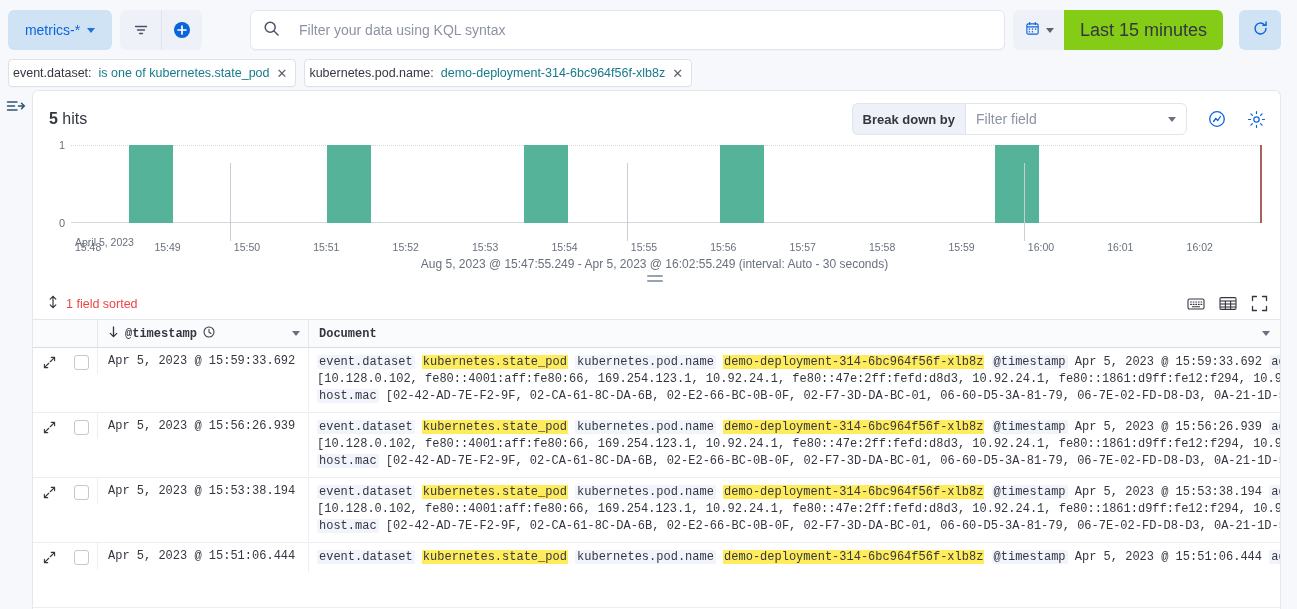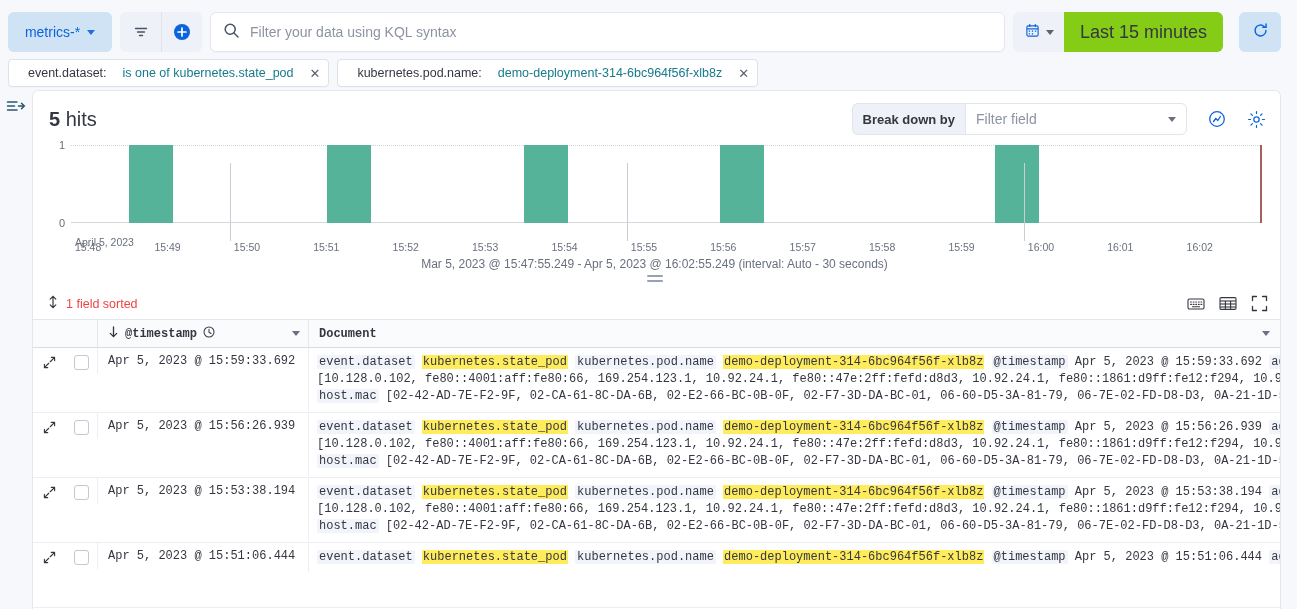"metrics-*" .topbar { align-items: flex-start -> center; padding: 12px 16px 0 8px -> 4px 16px 0 8px }
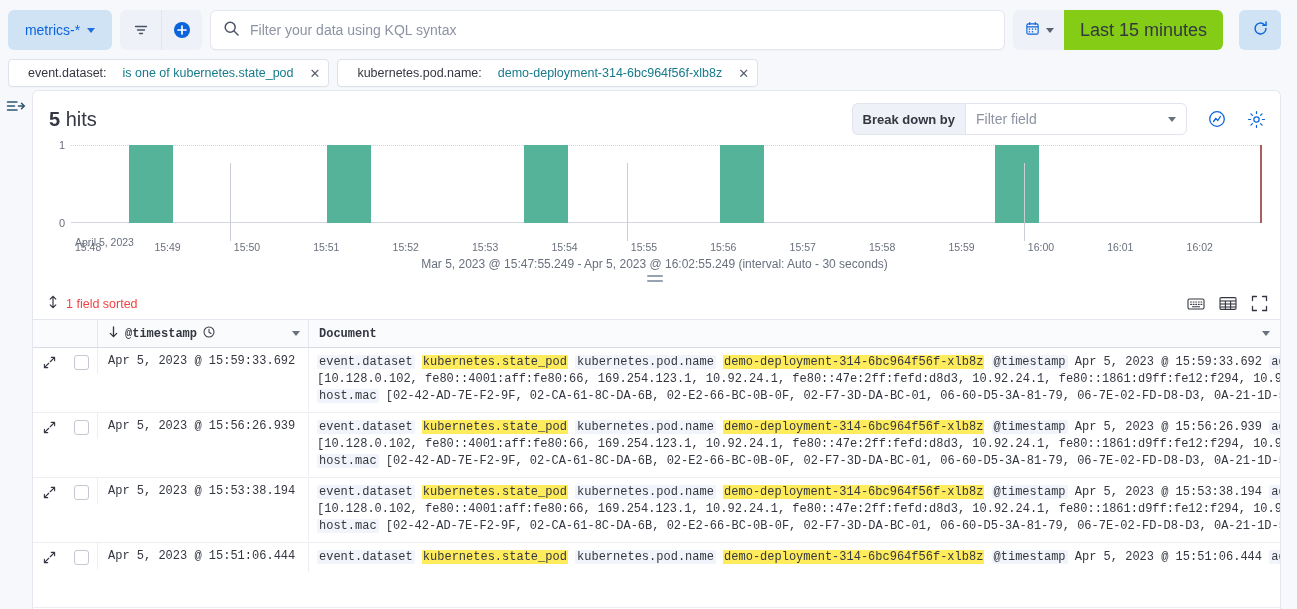"Filter your data using KQL" .search-wrap { gap: 8px -> 17px; margin-left: none -> 40px }
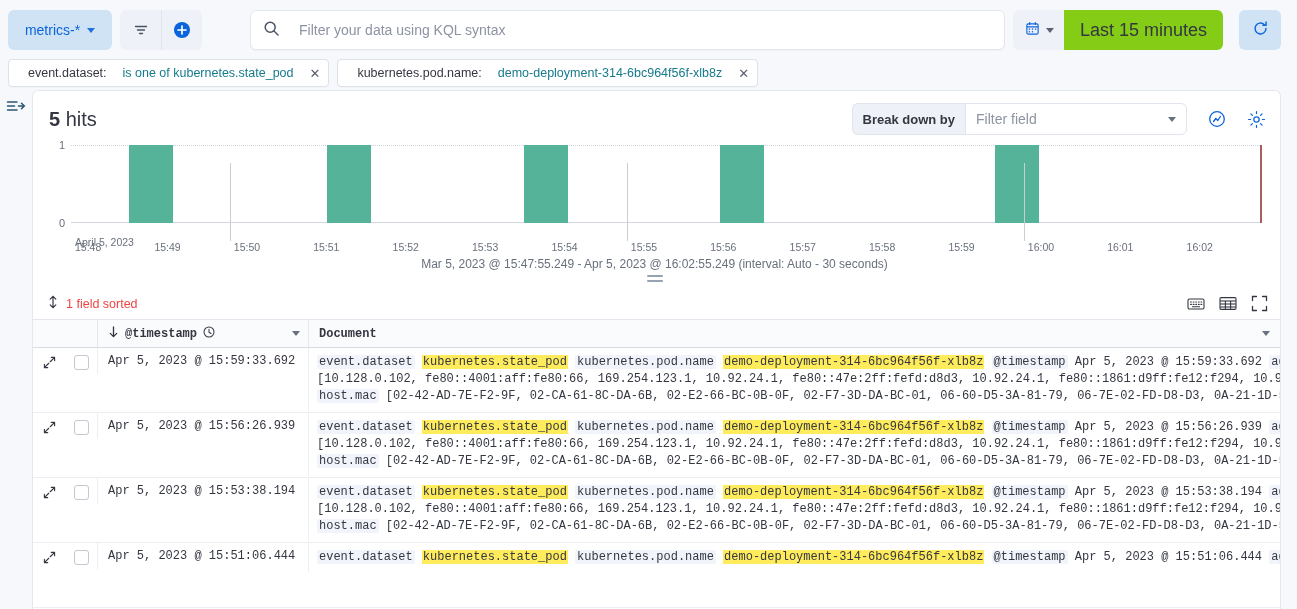"event.dataset:" .pill { gap: 16px -> 7px; padding: 0 8px 0 19px -> 0 8px 0 4px }
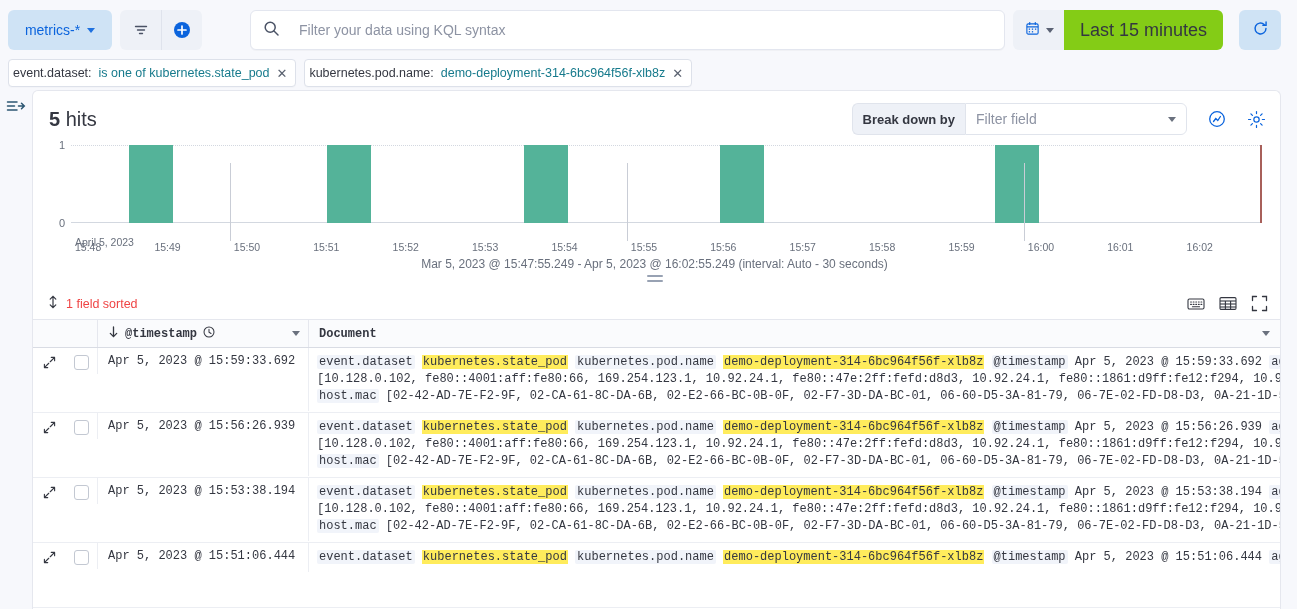"5 hits" .hits { font-size: 20px -> 16px }
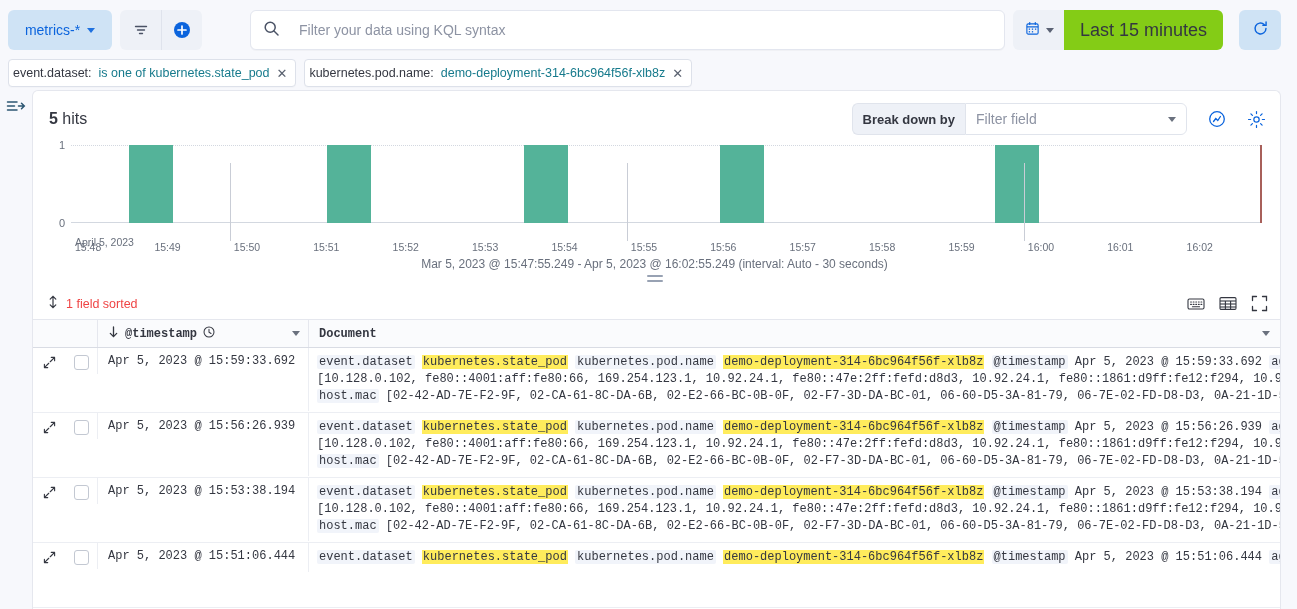"Mar 5, 2023 @ 15:47:55.249" div.range-caption { text: Mar -> Aug }
